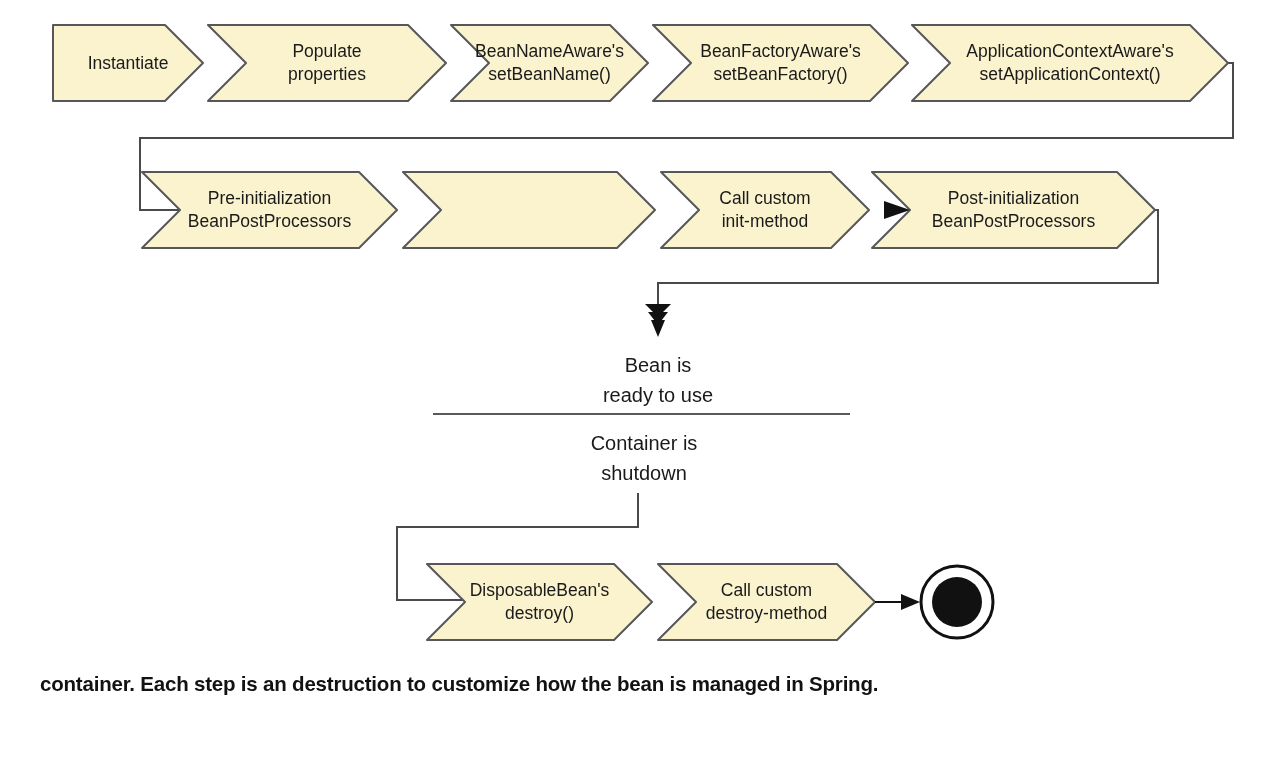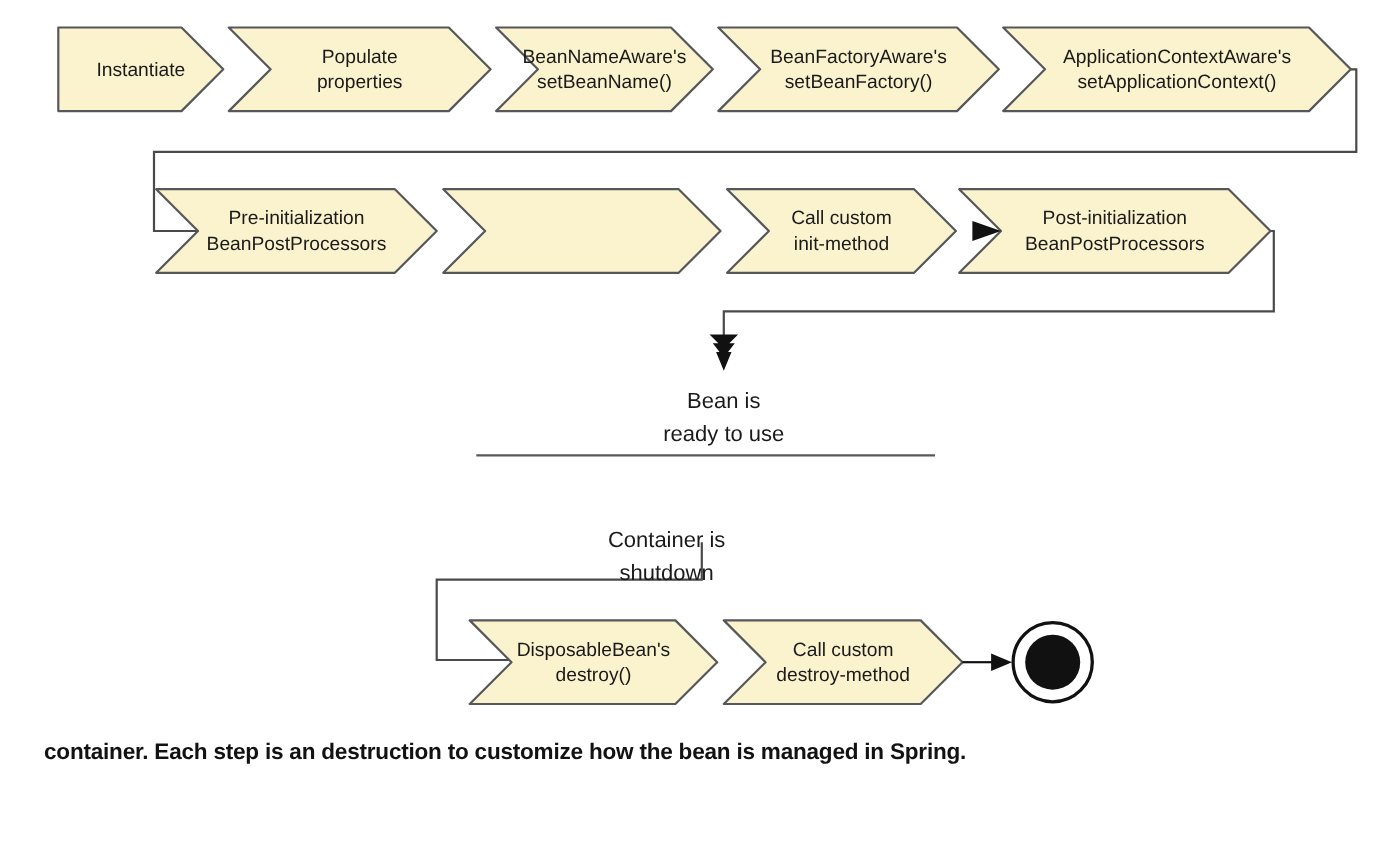"Container is" div.free-label { left: 506px -> 544px; margin-top: 48px -> none }
